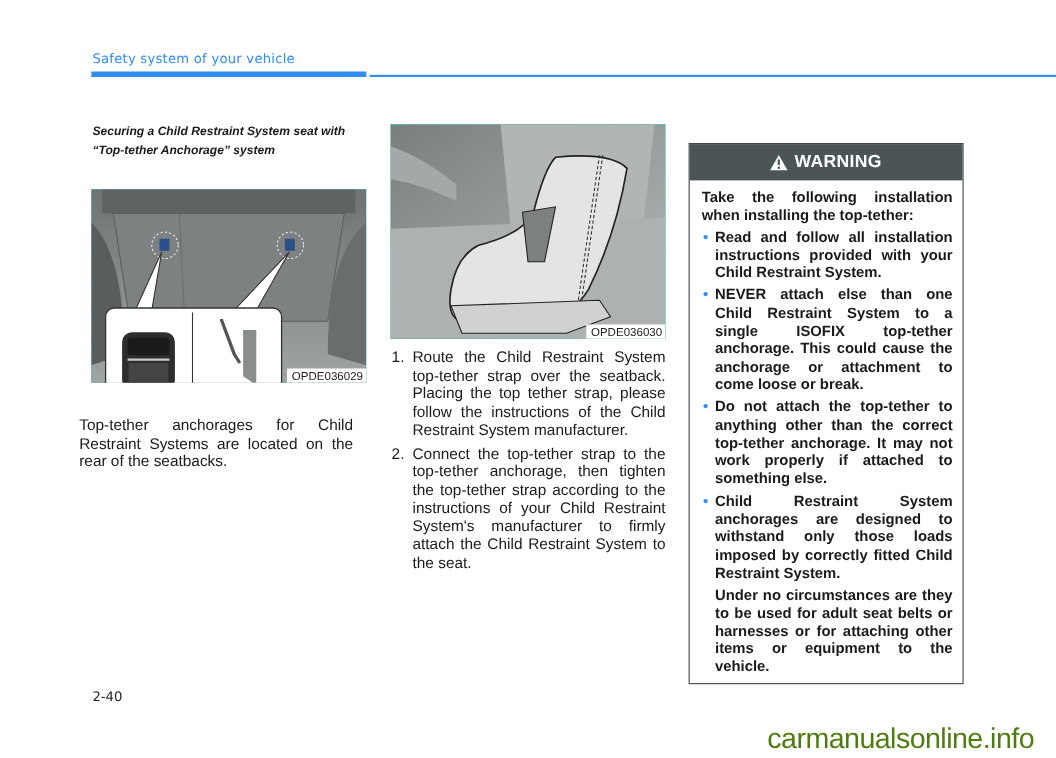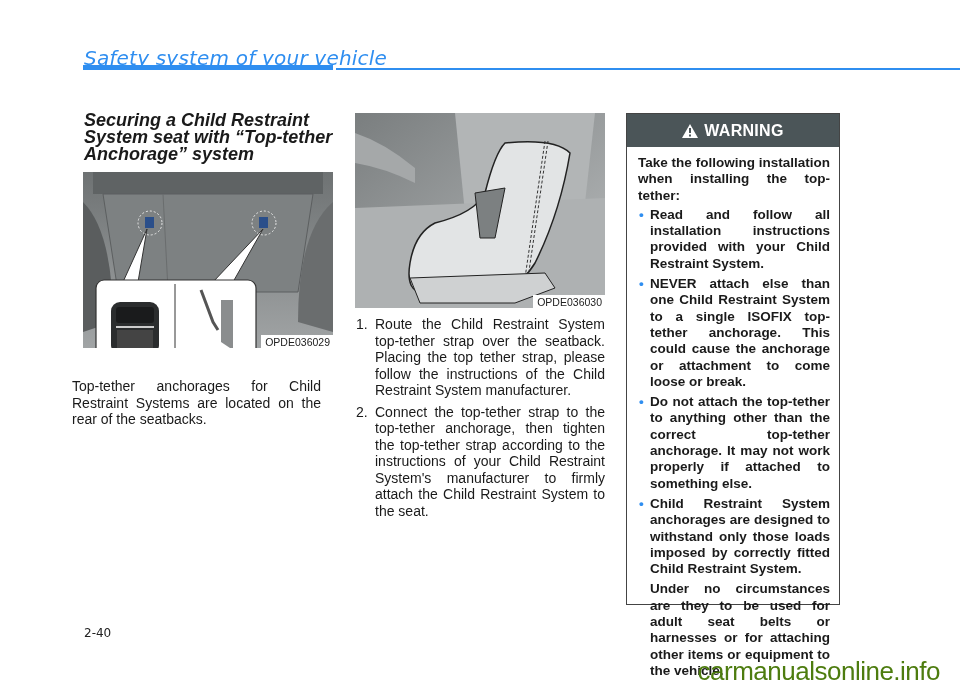"Safety system of your vehicle" .section-title { font-size: 20px -> 12px; font-style: italic -> none }
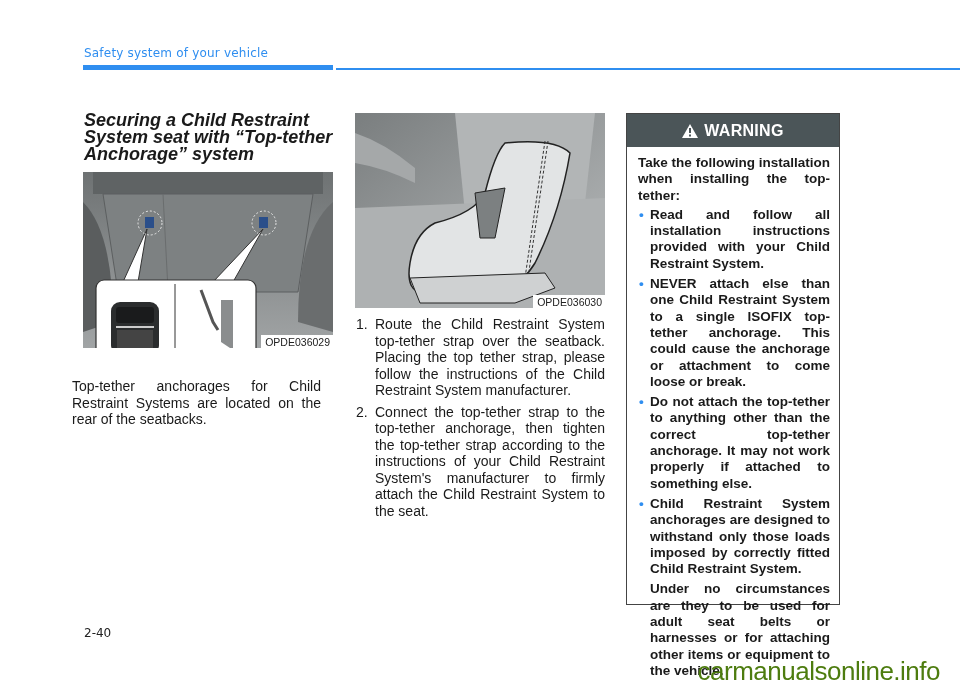"Securing a Child Restraint System" .col1-heading { font-size: 18px -> 11px }
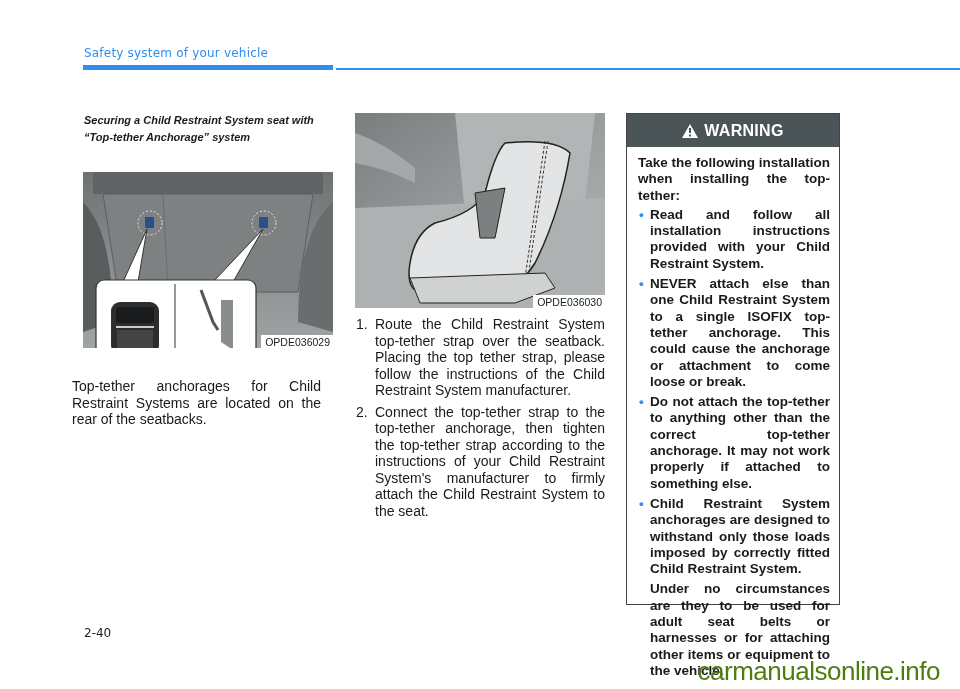"WARNING" .warn-box { top: 113px -> 130px; width: 214px -> 250px }
